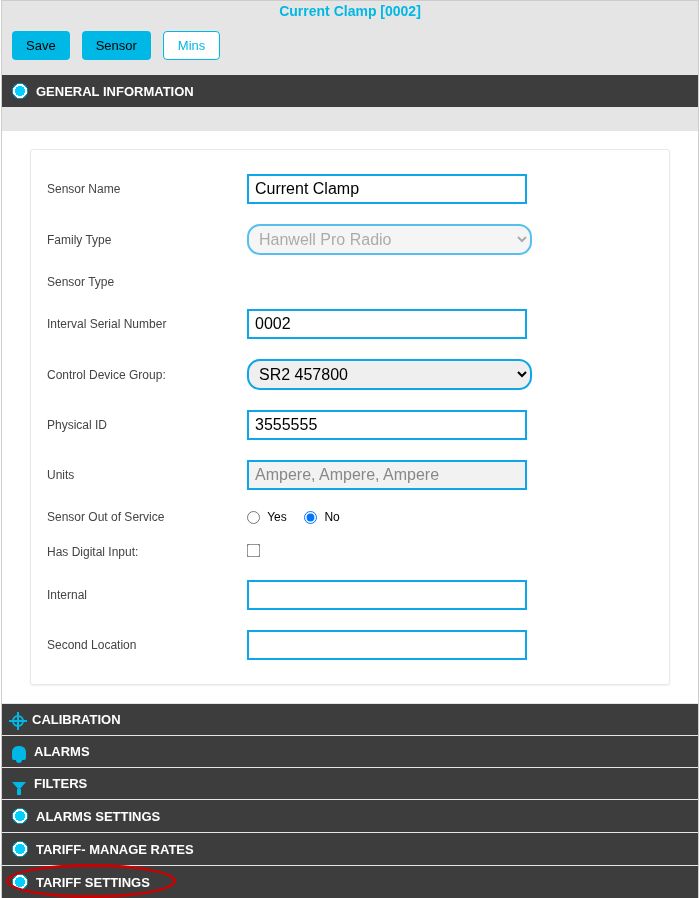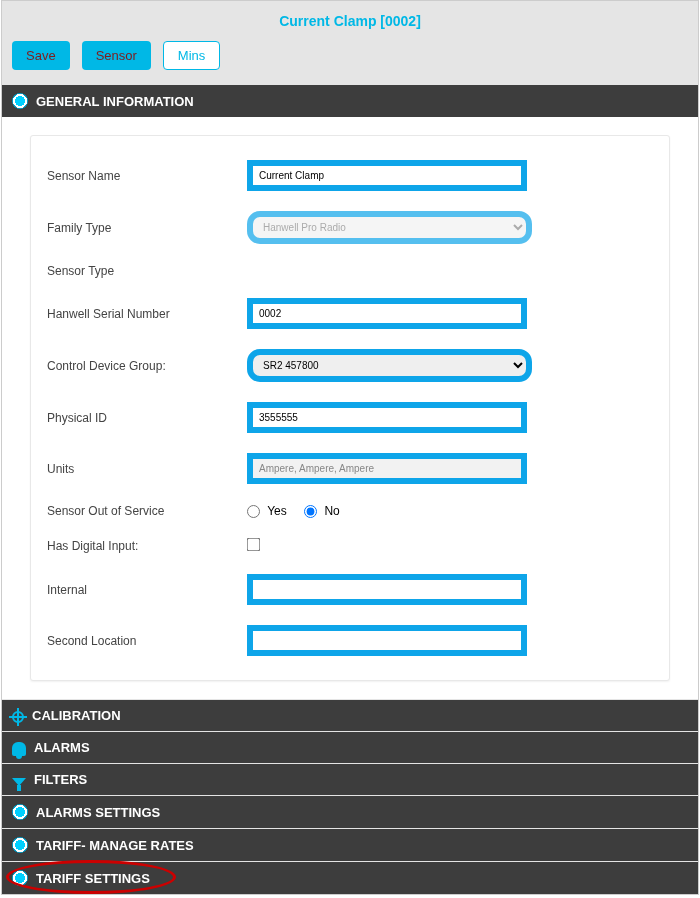"Current Clamp [0002]" .title { padding: 12px 0 6px -> 2px 0 6px }
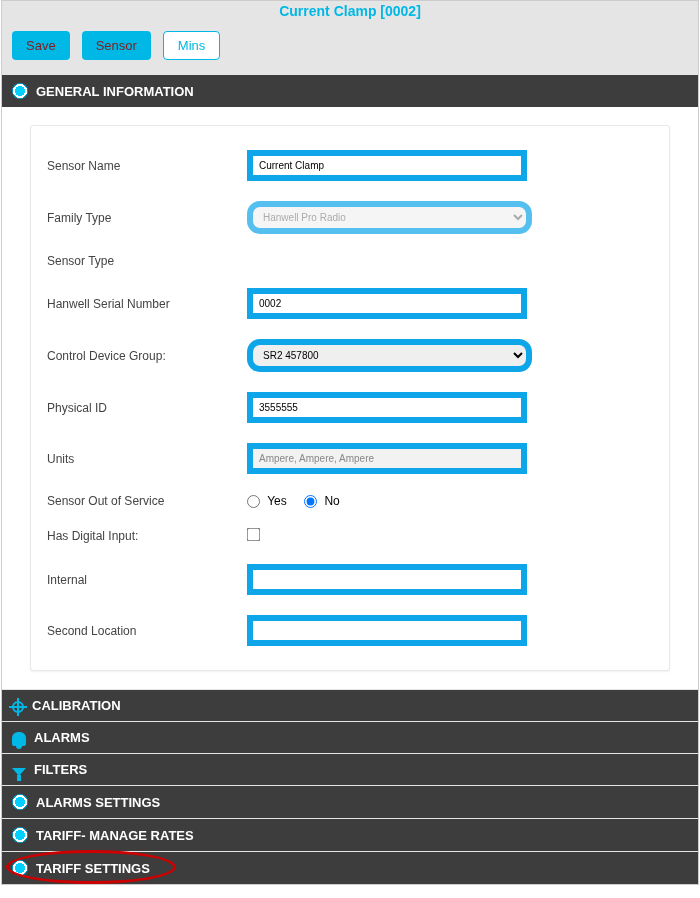"Save" .btn-primary { color: #7f1d1d -> #000000 }
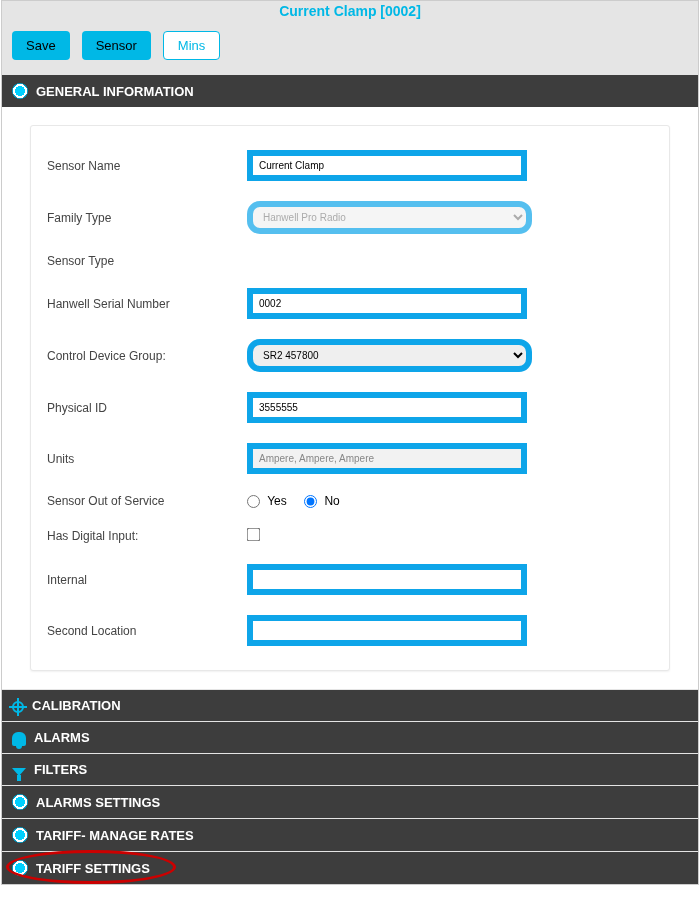"Sensor Name" .acc-body { margin-top: none -> 24px }
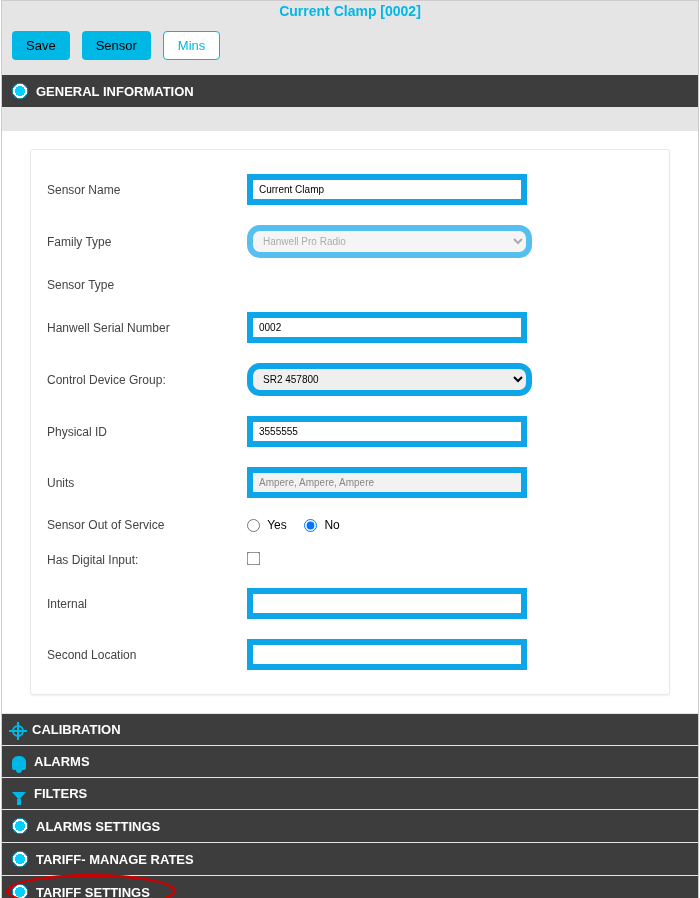"Current Clamp" .inp, .sel { border: 6px solid #0ea5e9 -> 2px solid #0ea5e9; font-size: 10px -> 16px }
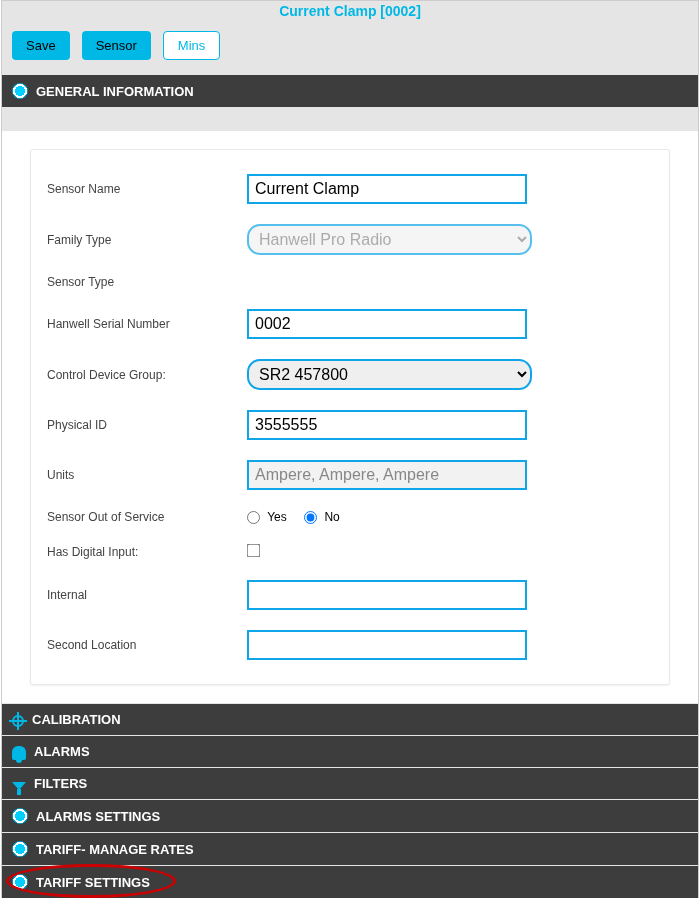"Hanwell Serial Number" div.field-label { text: Hanwell -> Interval }
